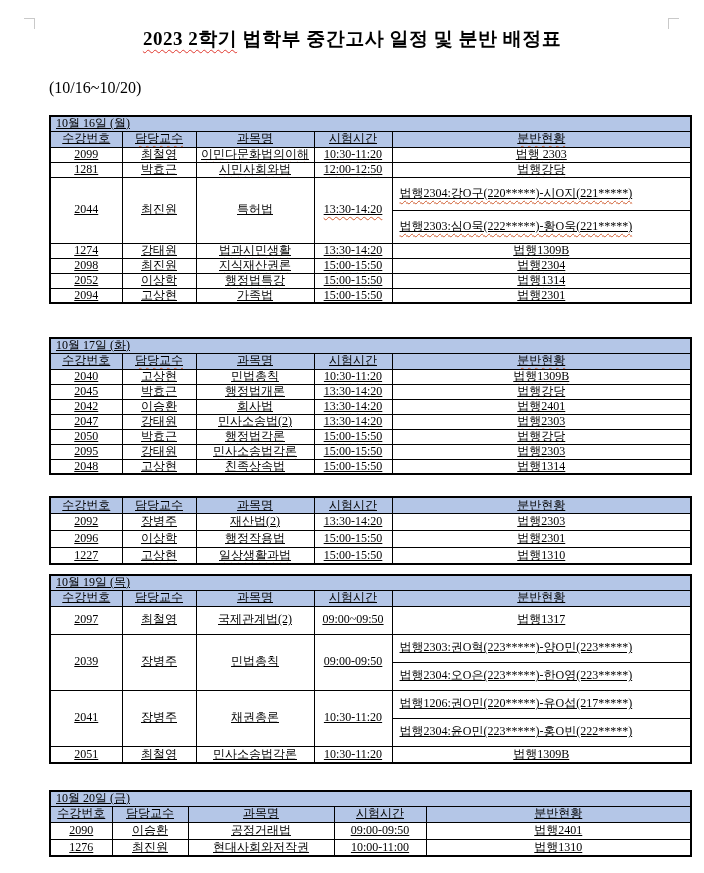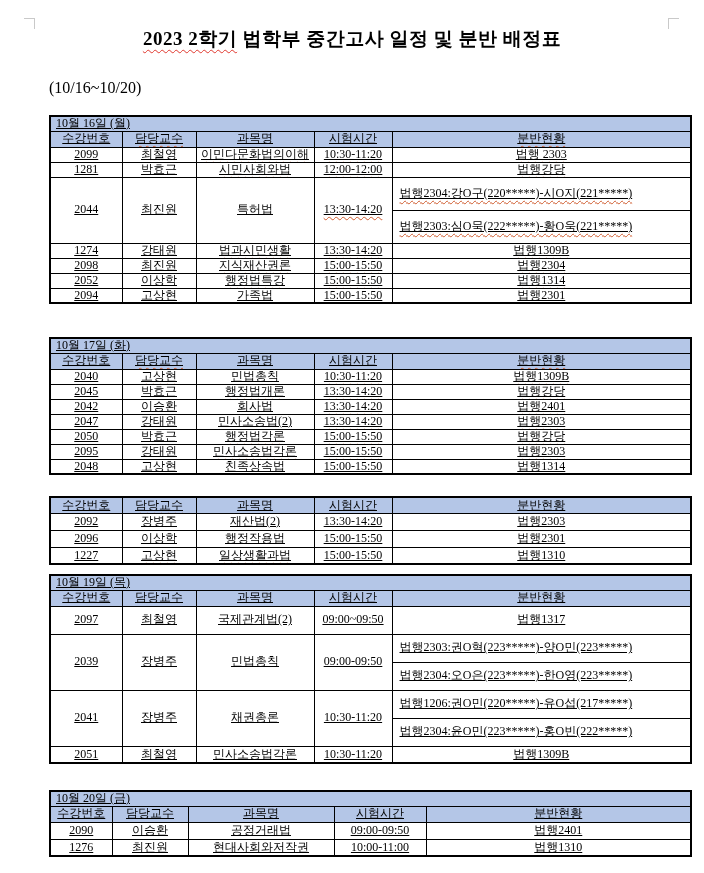"12:00-12:00" td.wv { text: 12:00-12:00 -> 12:00-12:50 }
